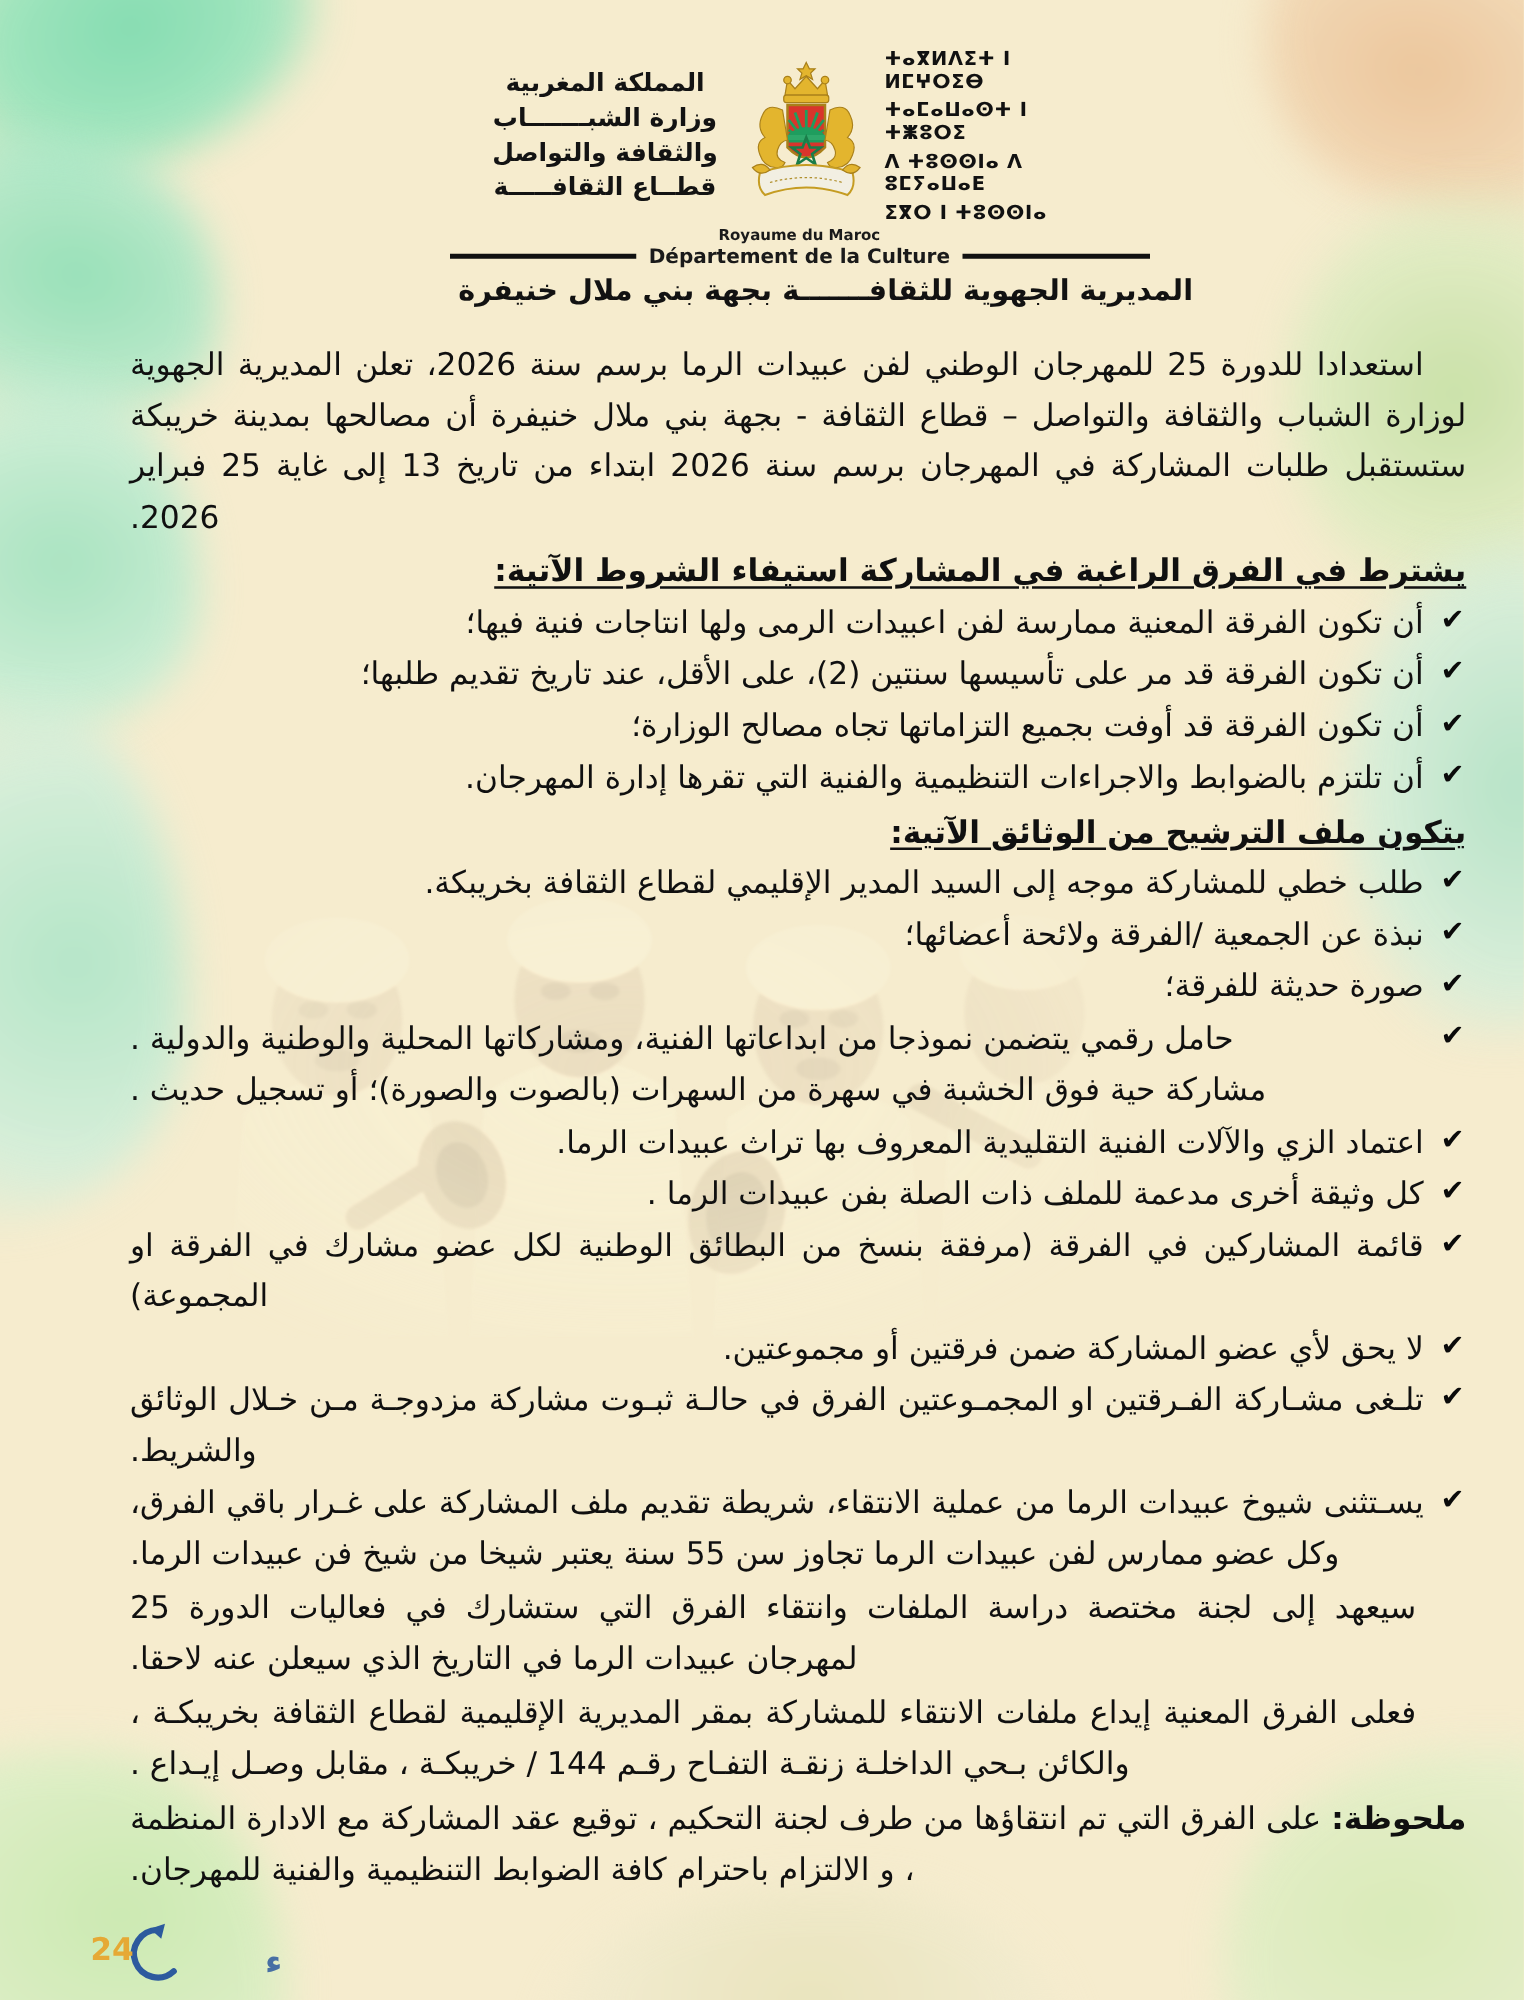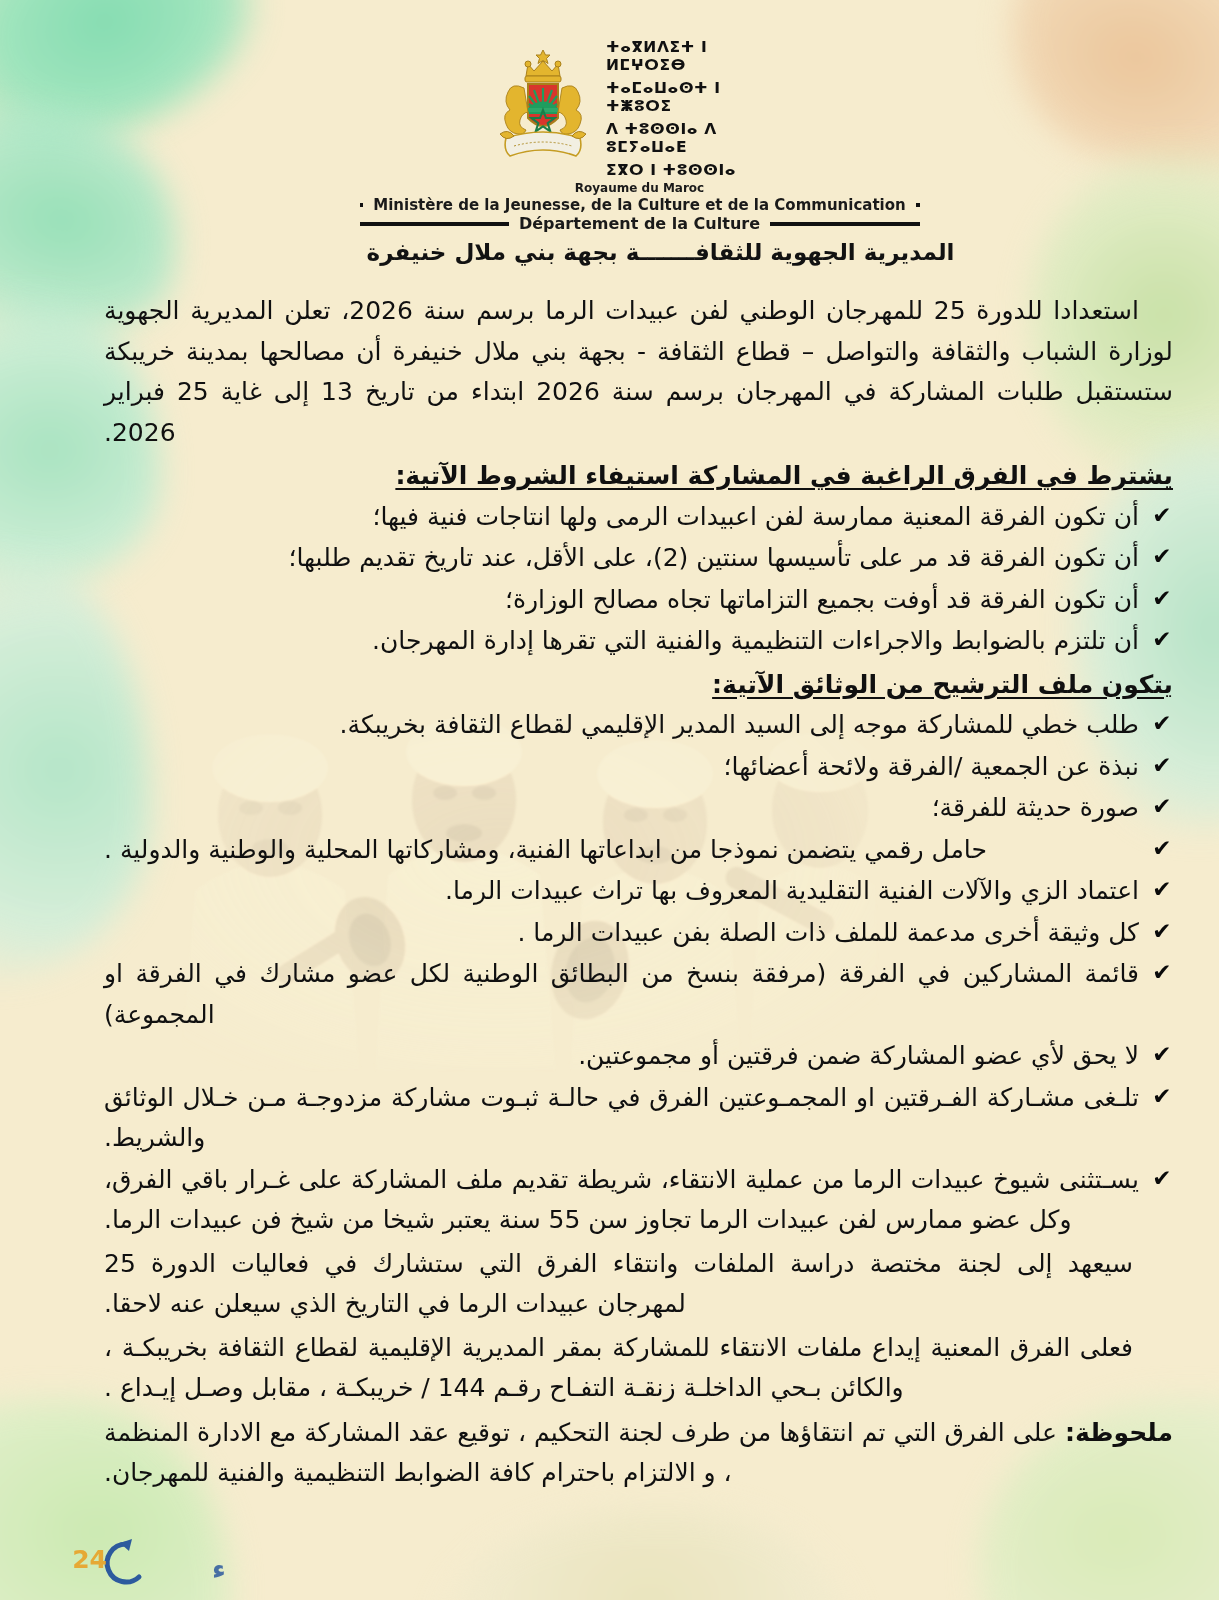"المملكة المغربية" div.arabic-ministry { html: none -> <div> <span>المملكة المغربية</span> <span>وزارة الشبـــــــاب</span> <span>والثقافة والتواصل</span> <span>قطــاع الثقافـــــة</span> </div> }
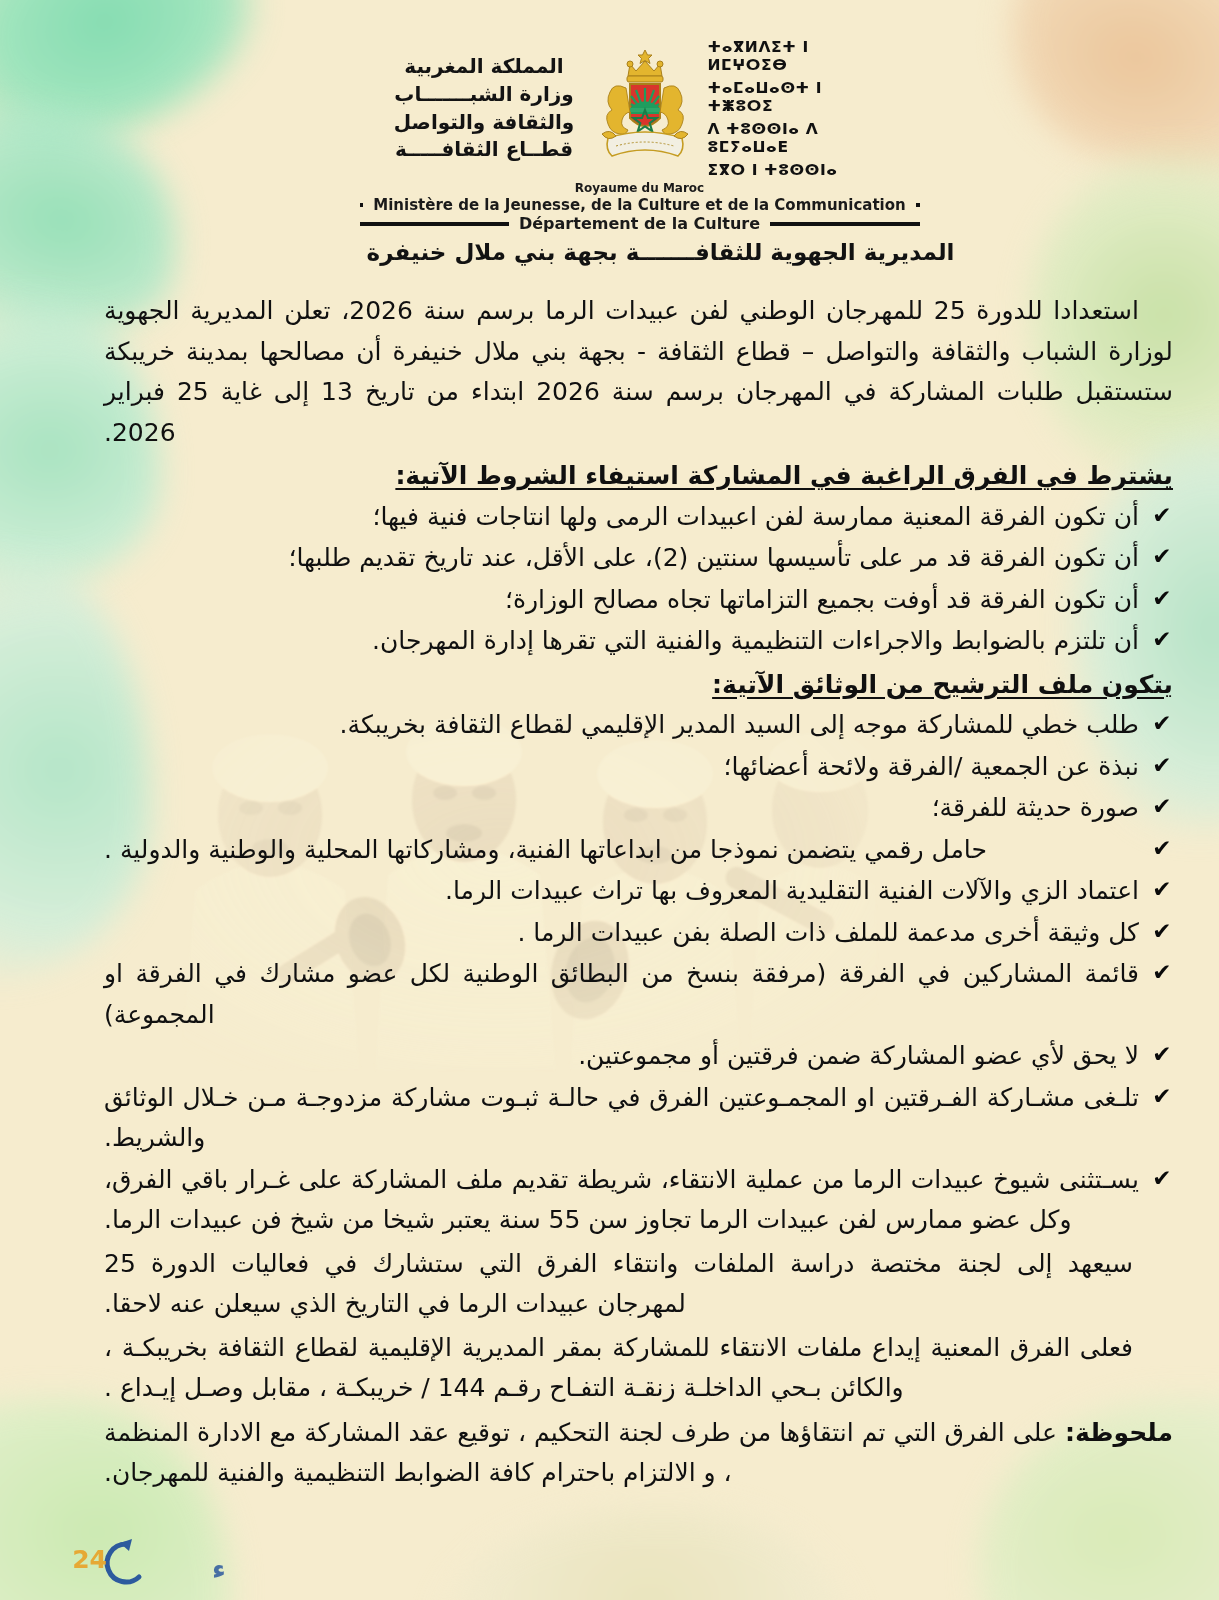"Ministère de la Jeunesse, de" div.lh-rule-row { html: <div> <div></div> <div>Ministère de la Jeunesse, de la Culture et de la Communication</div> <div></div> </div> -> none }
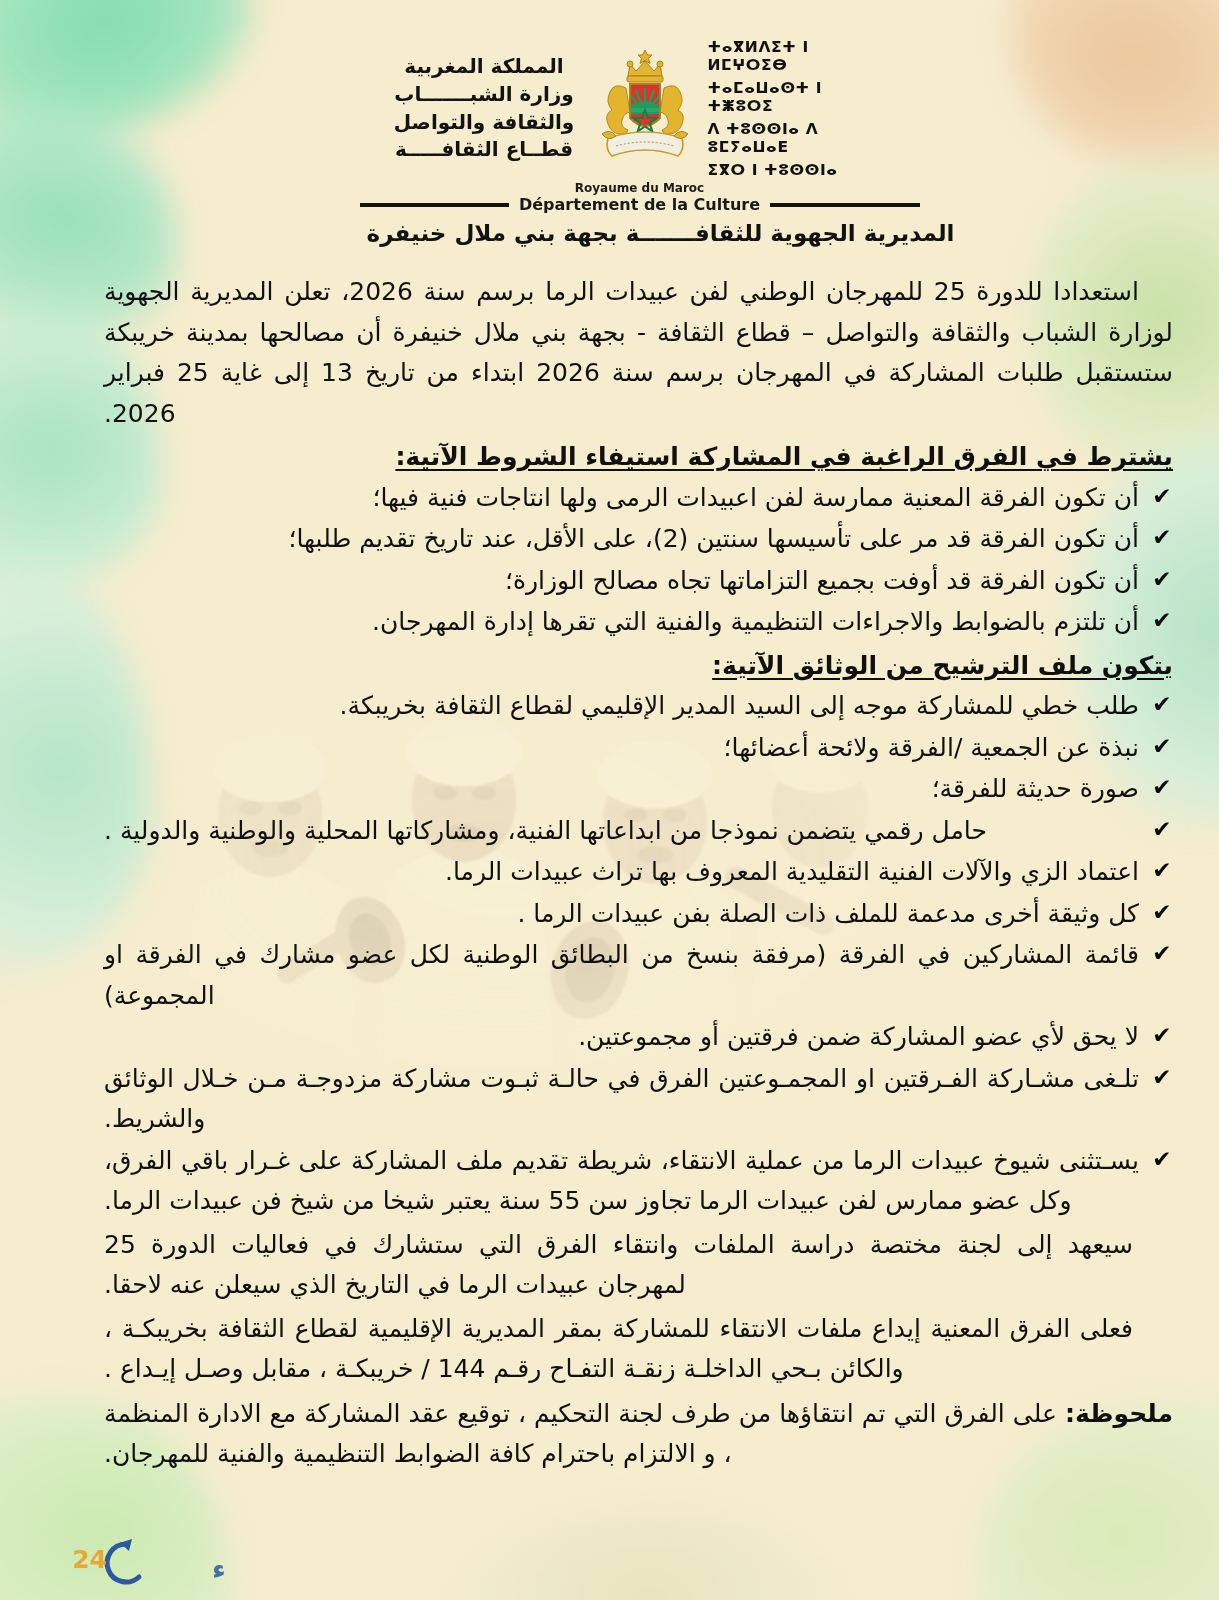"مشاركة حية فوق الخشبة في" li.nocheck { html: none -> <li> <span>✔</span> <span>مشاركة حية فوق الخشبة في سهرة من السهرات (بالصوت والصورة)؛ أو تسجيل حديث .</span> </li> }
